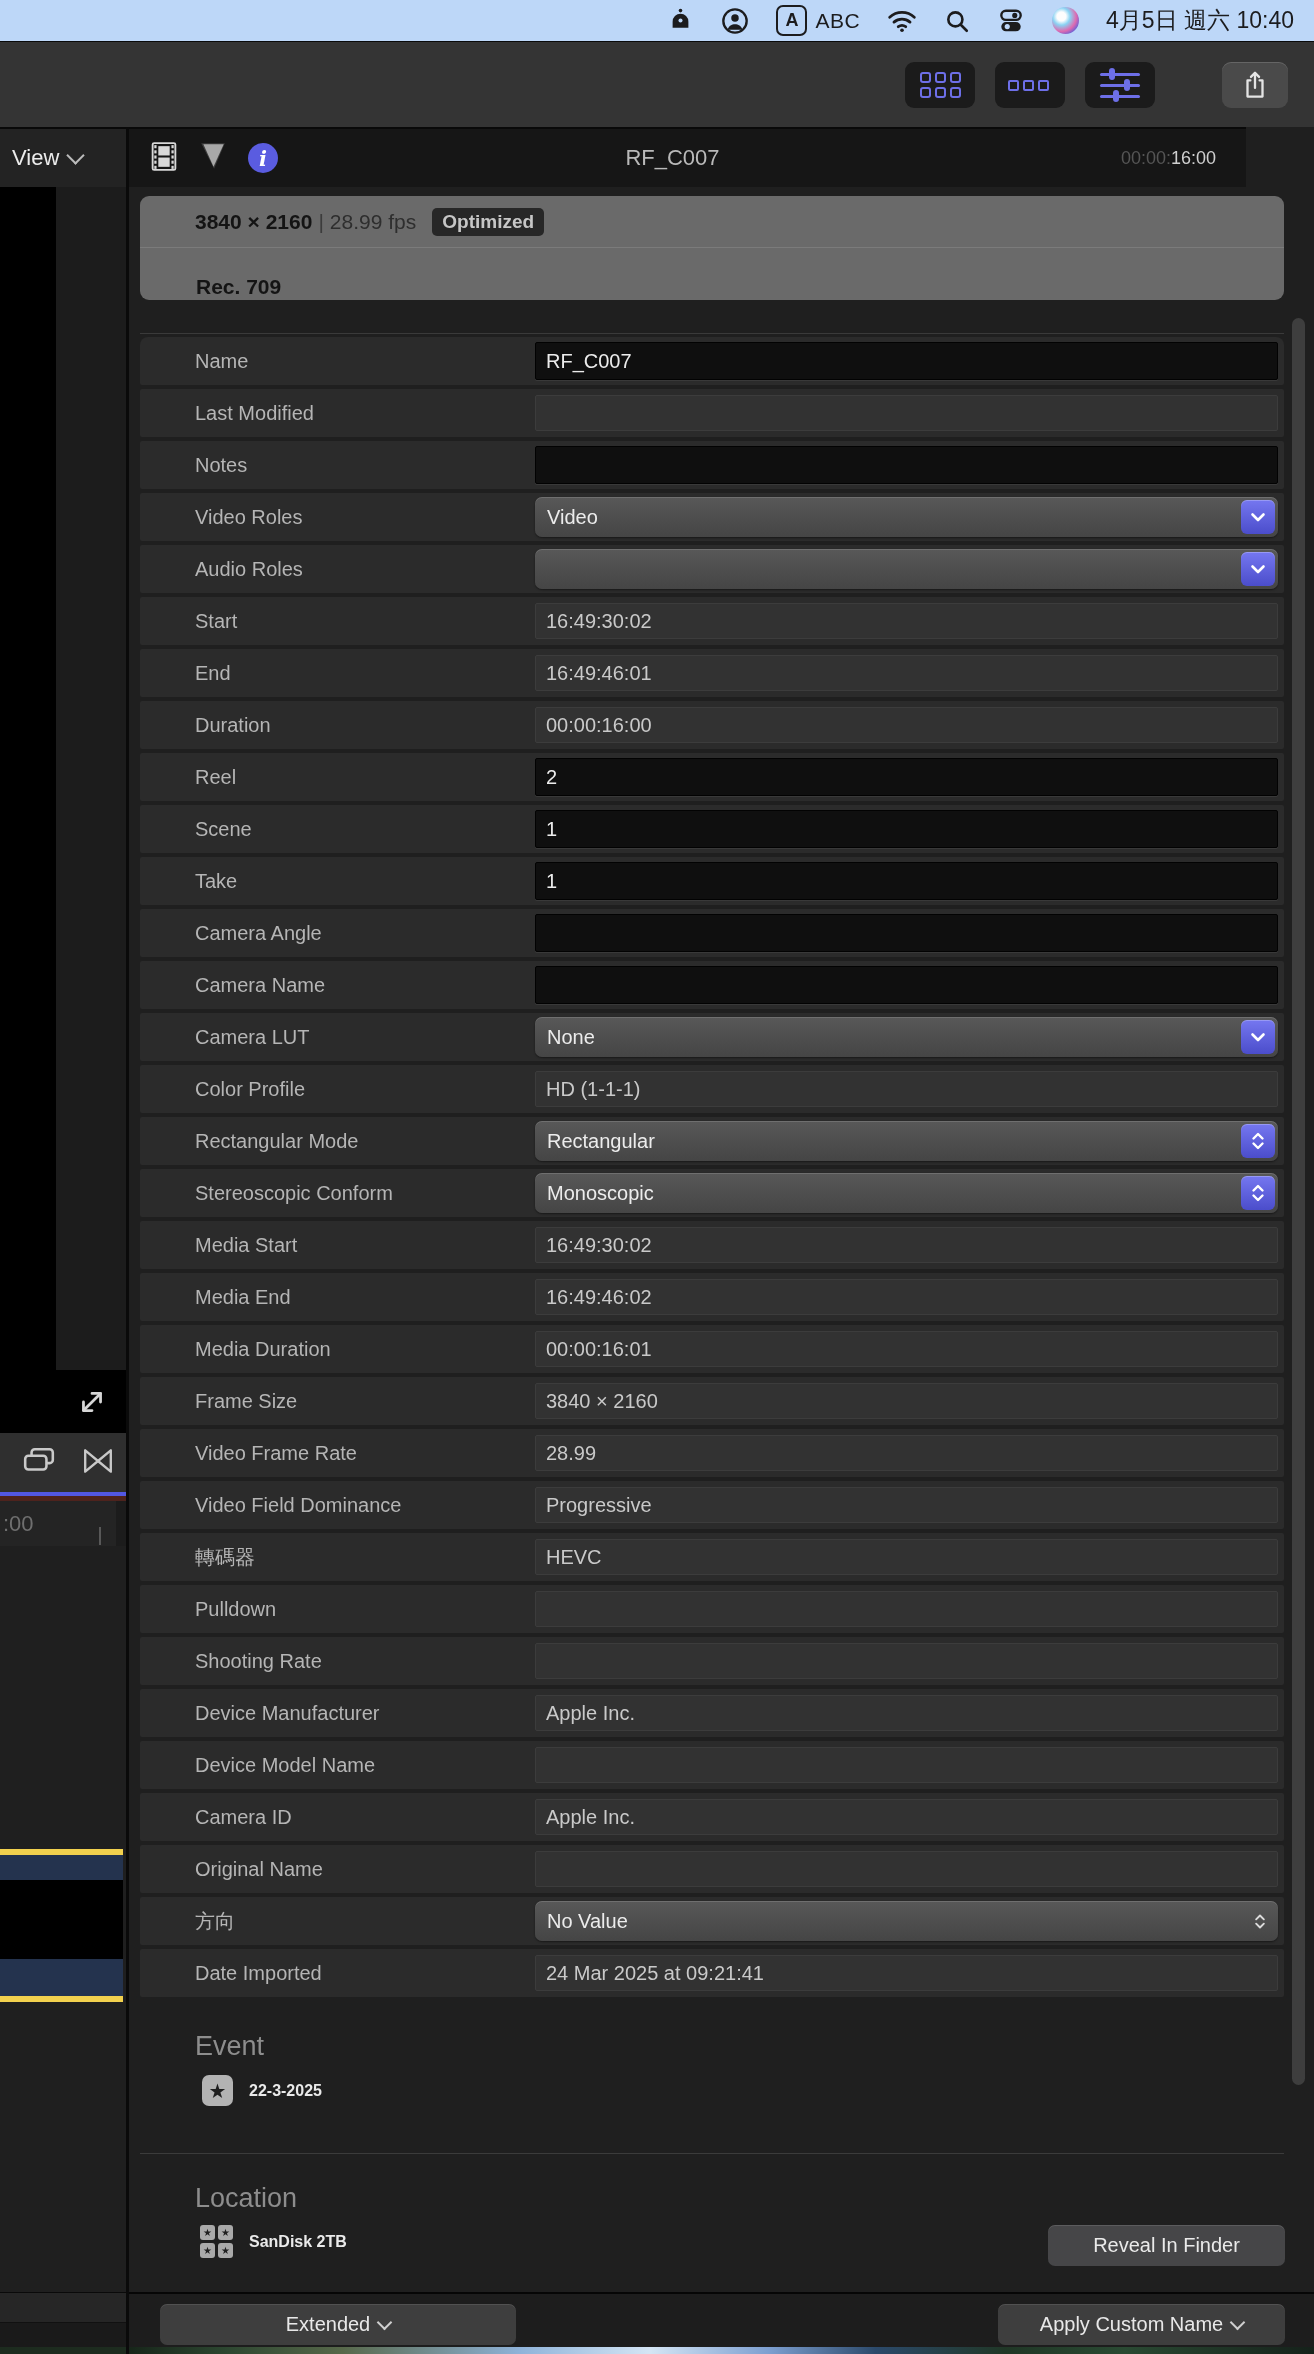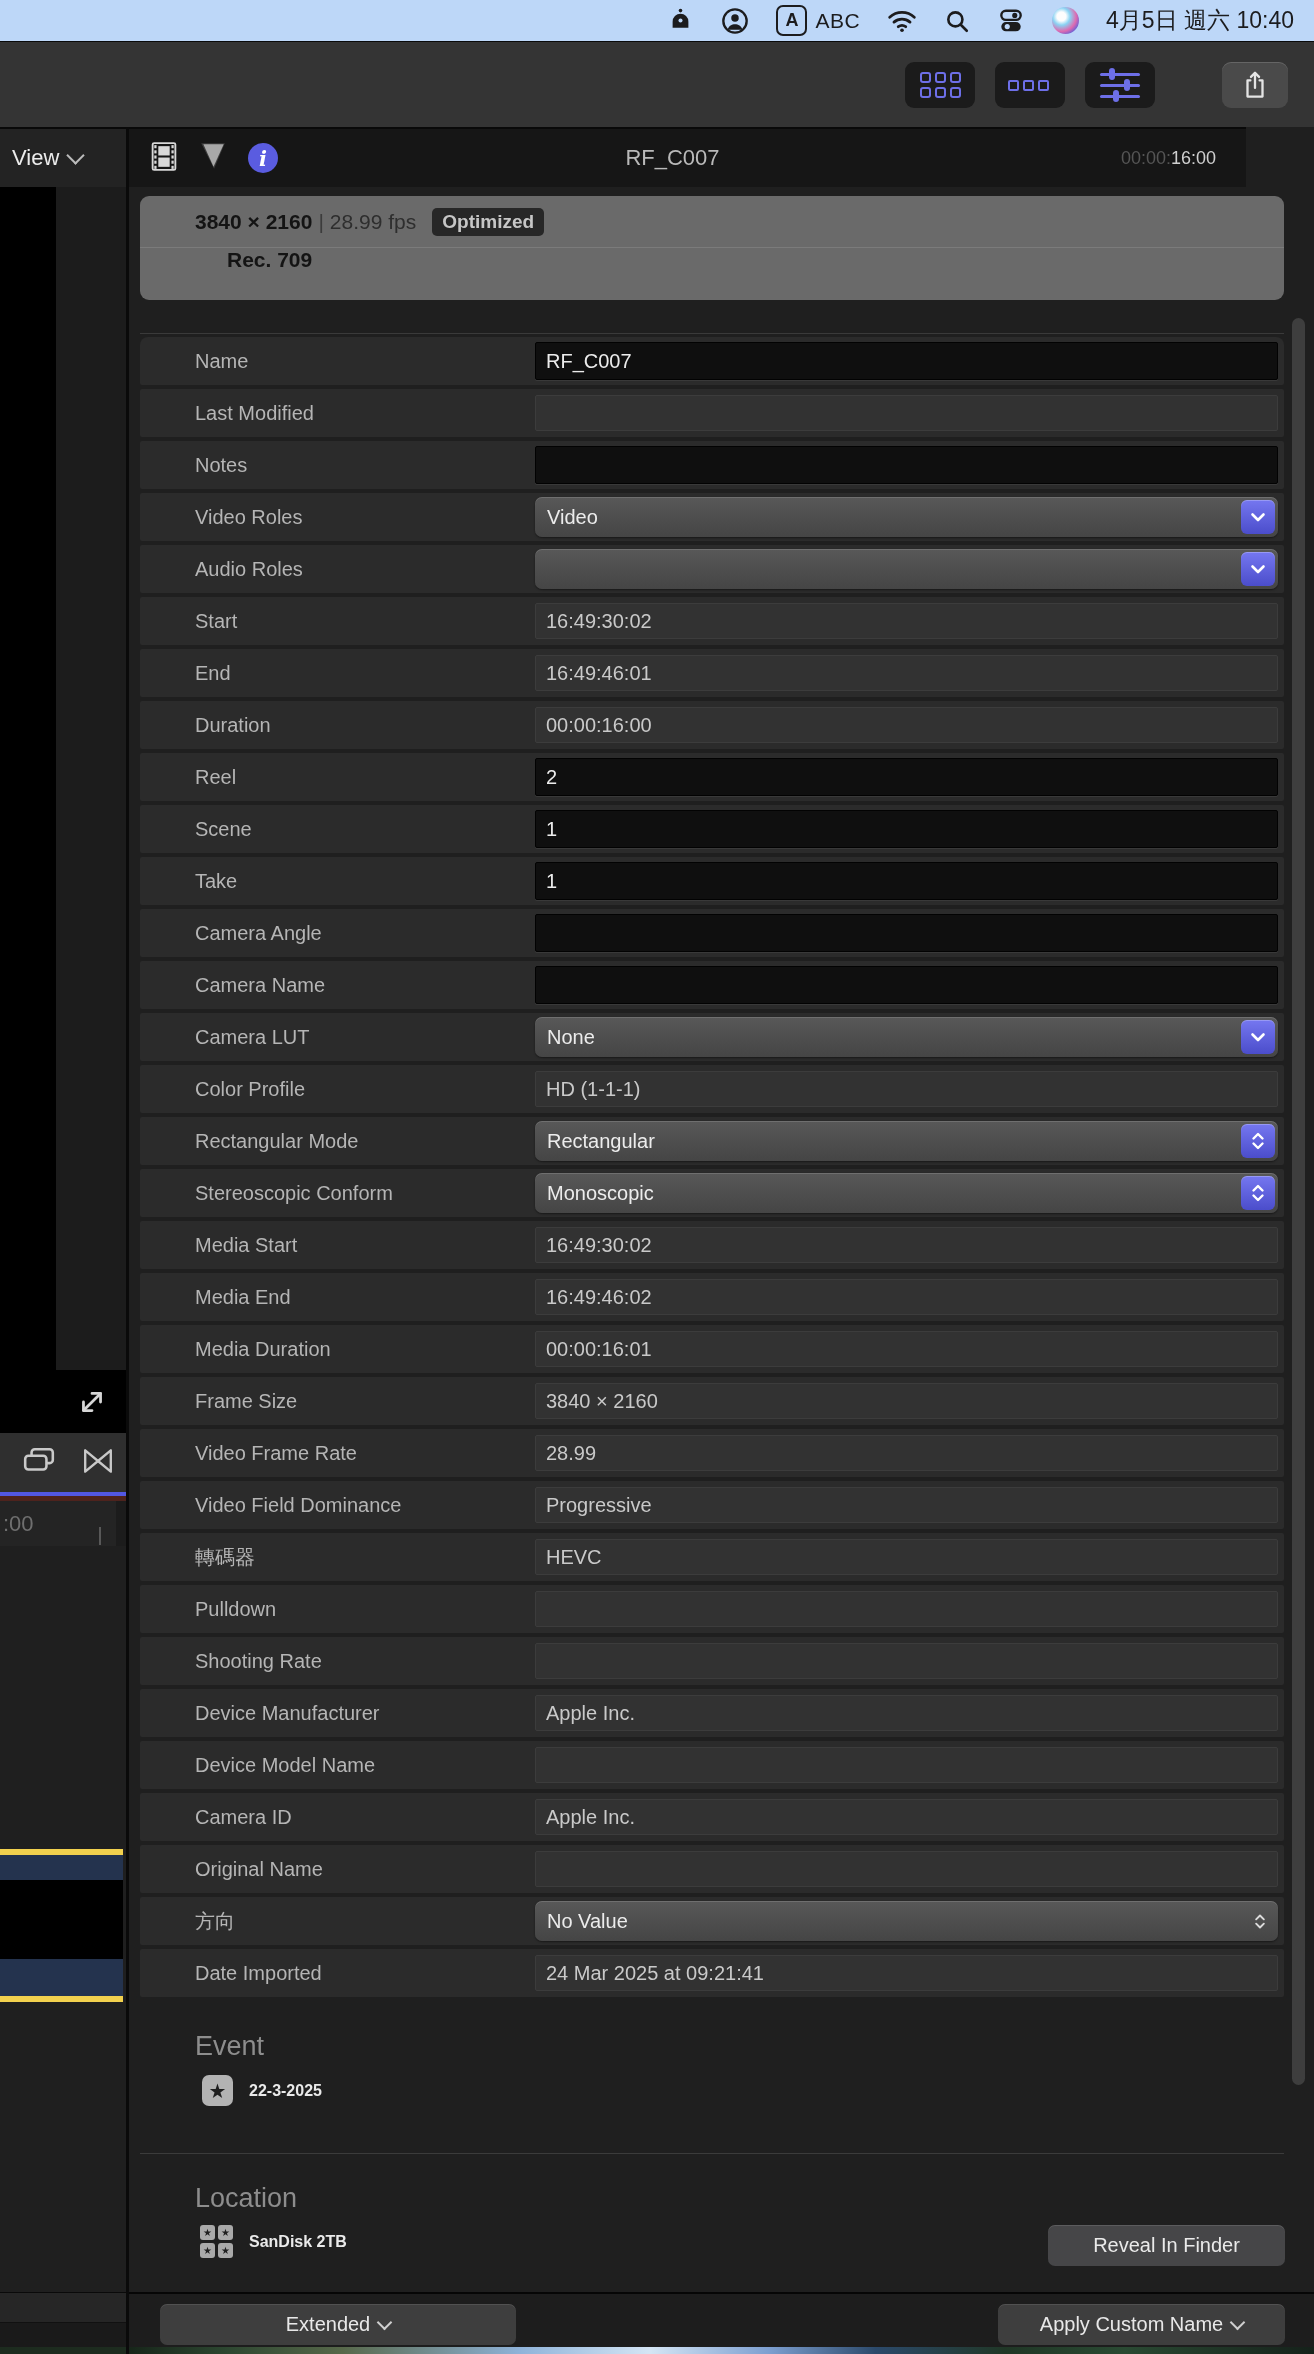"Rec. 709" .sumline2 { align-items: flex-start -> flex-end; padding-left: 87px -> 56px }
